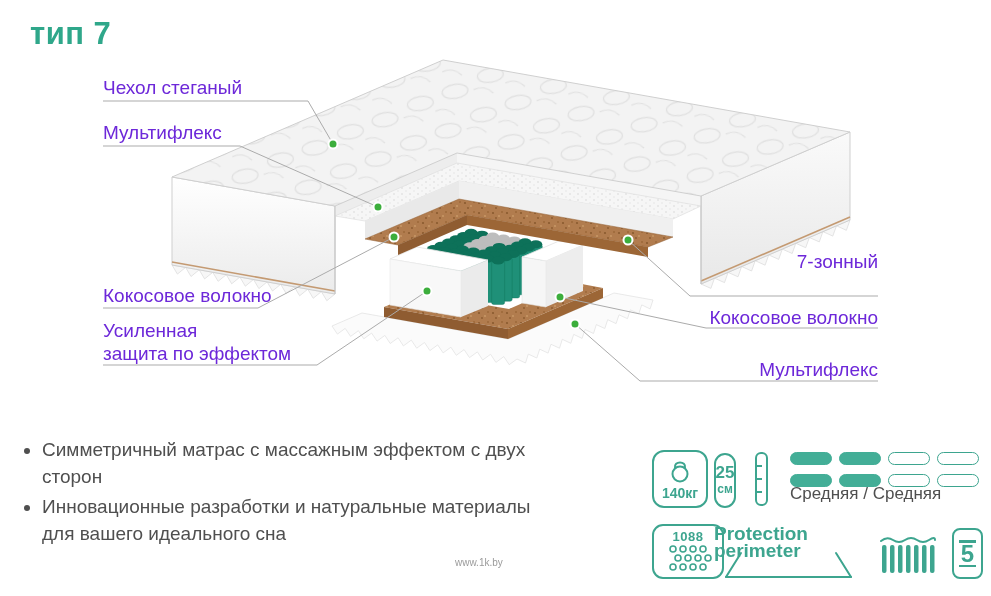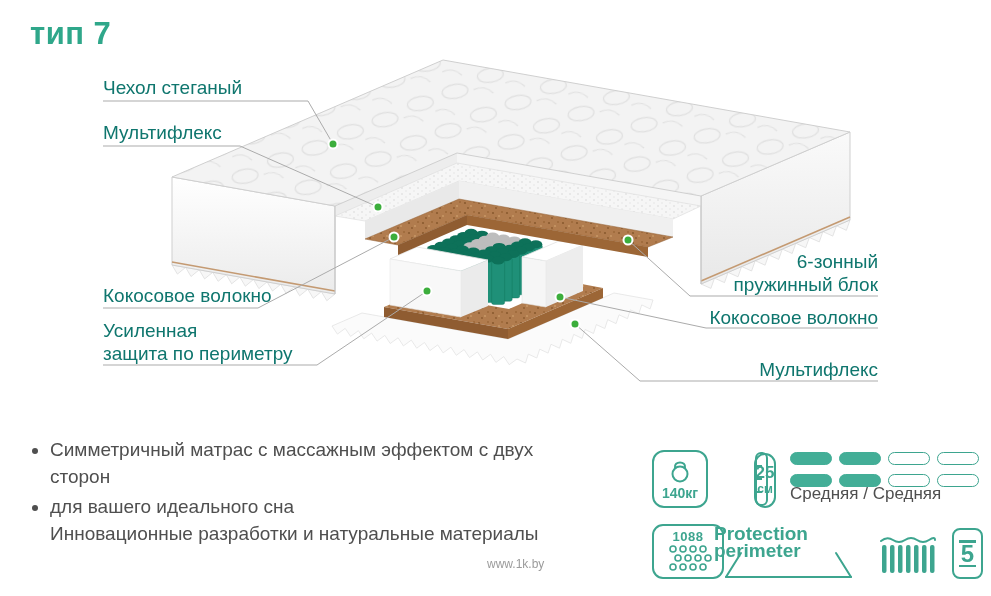"Чехол стеганый" .callout { color: #0f766e -> #6d28d9 }
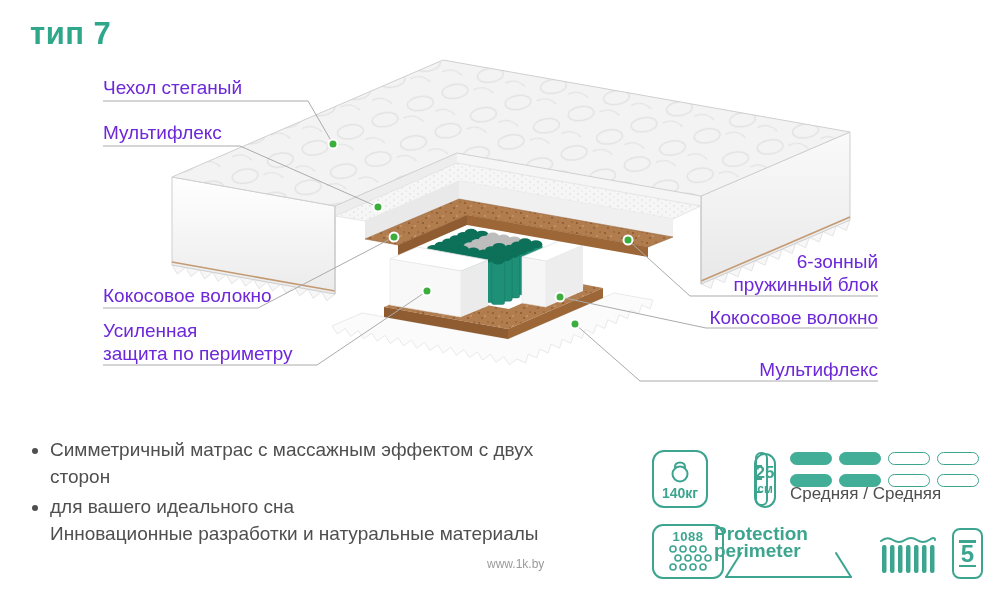"6-зонный" div { text: 6-зонный -> 7-зонный }
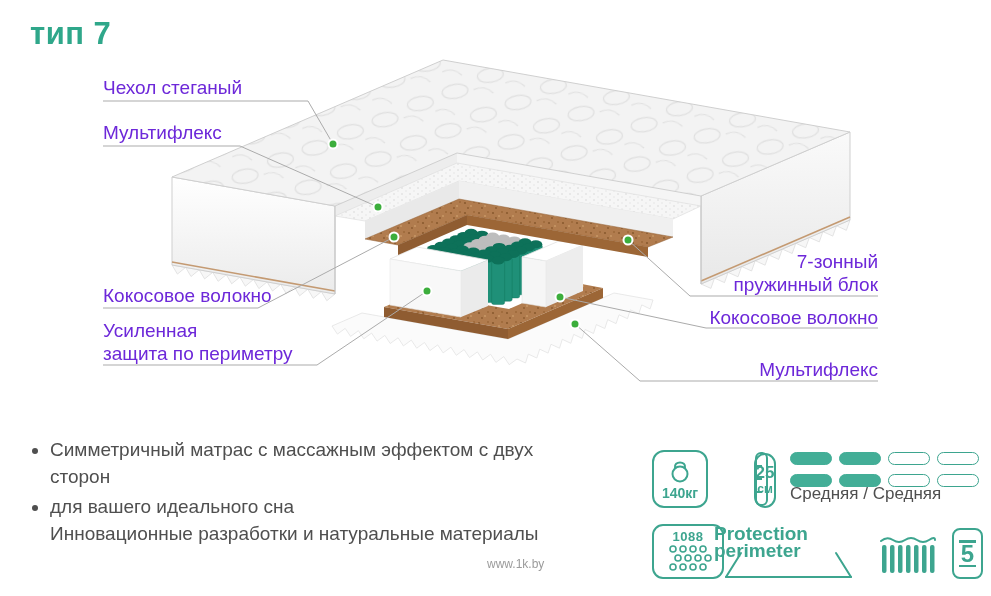"пружинный блок" div { html: <div>пружинный блок</div> -> none }
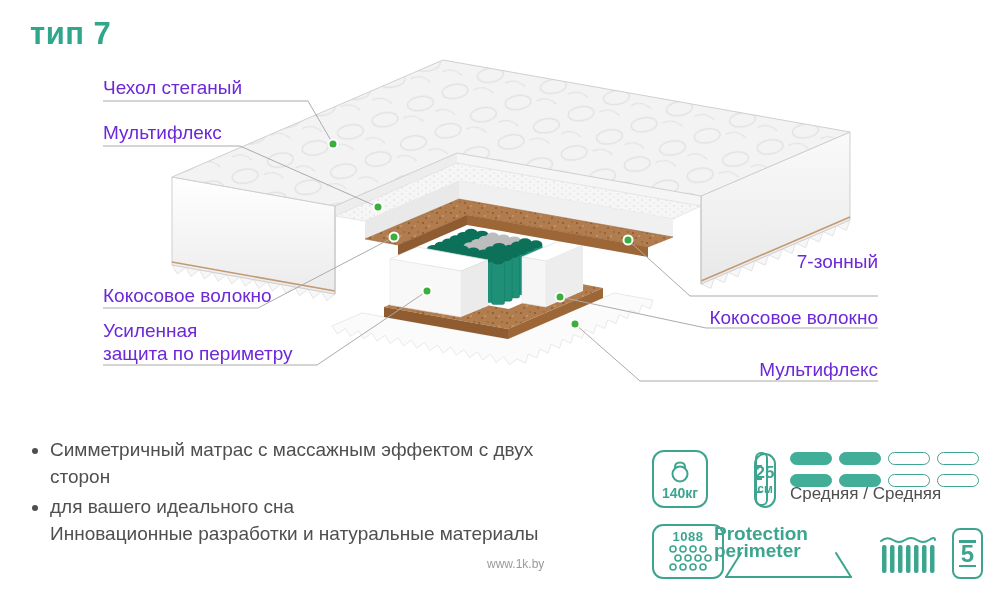"защита по периметру" div { text: периметру -> эффектом }
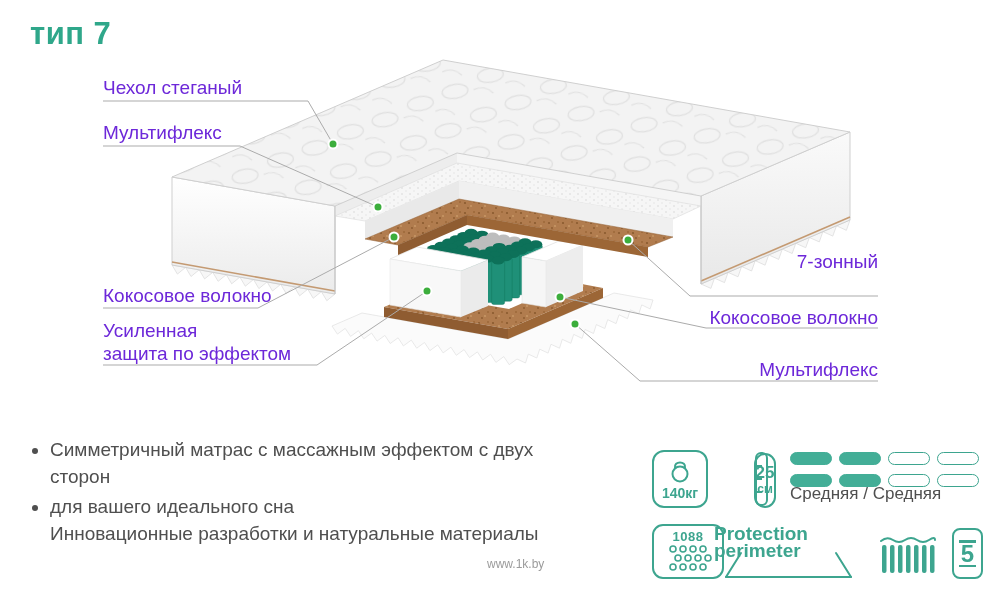"Симметричный матрас с массажным эффектом" .features { left: 28px -> 20px }
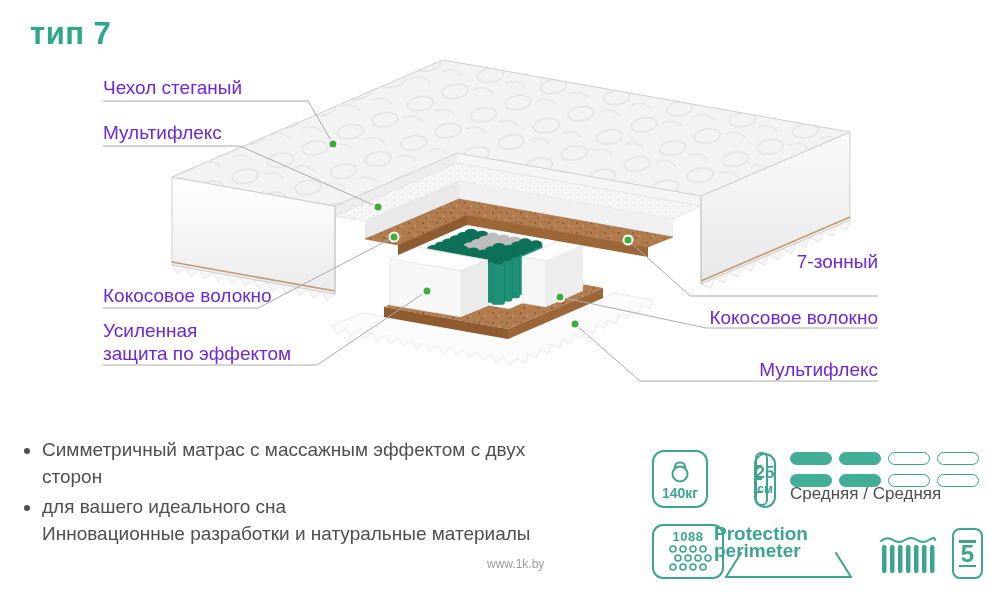"25" .h-box { margin-left: 40px -> none }
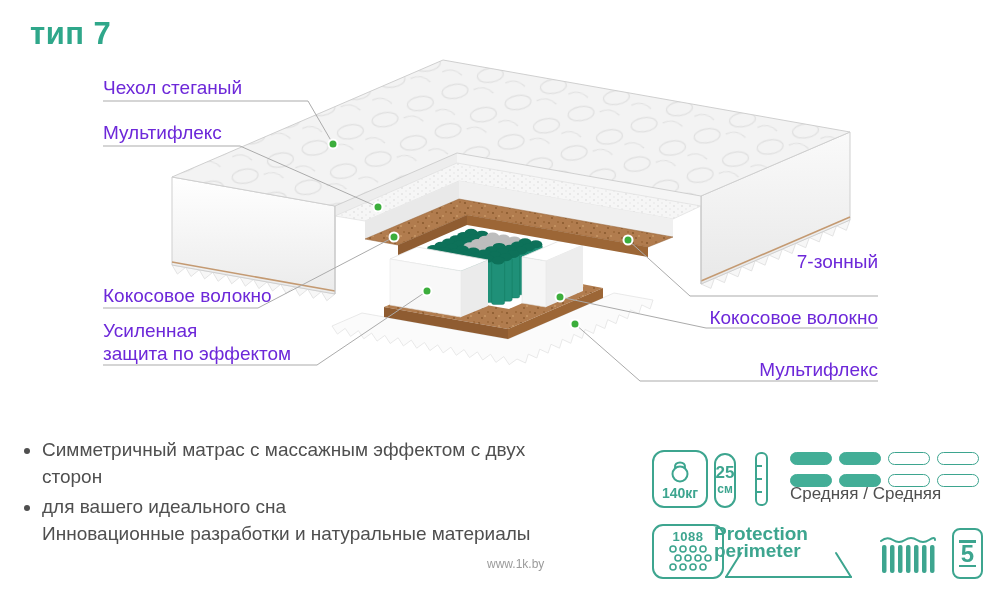"для вашего идеального сна" div { order: before "Инновационные разработки и натуральные" -> after "Инновационные разработки и натуральные" }
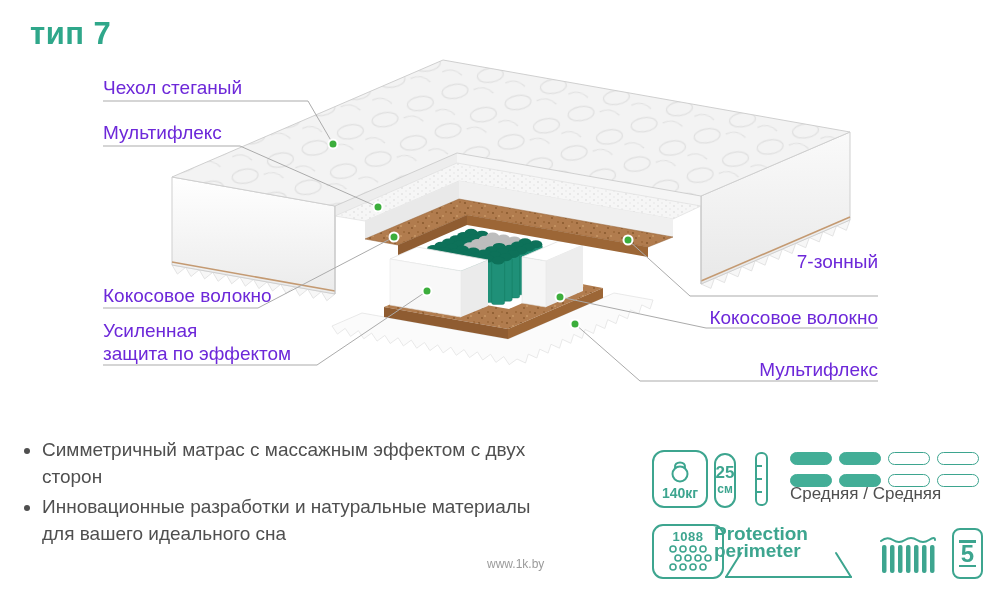"www.1k.by" .watermark { font-size: 12px -> 10px; margin-left: 32px -> none }
